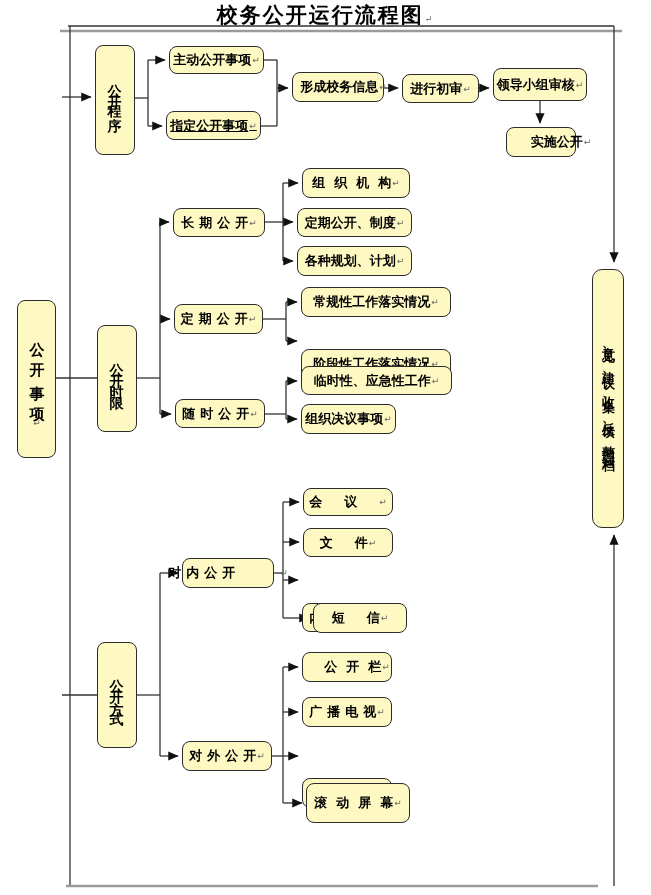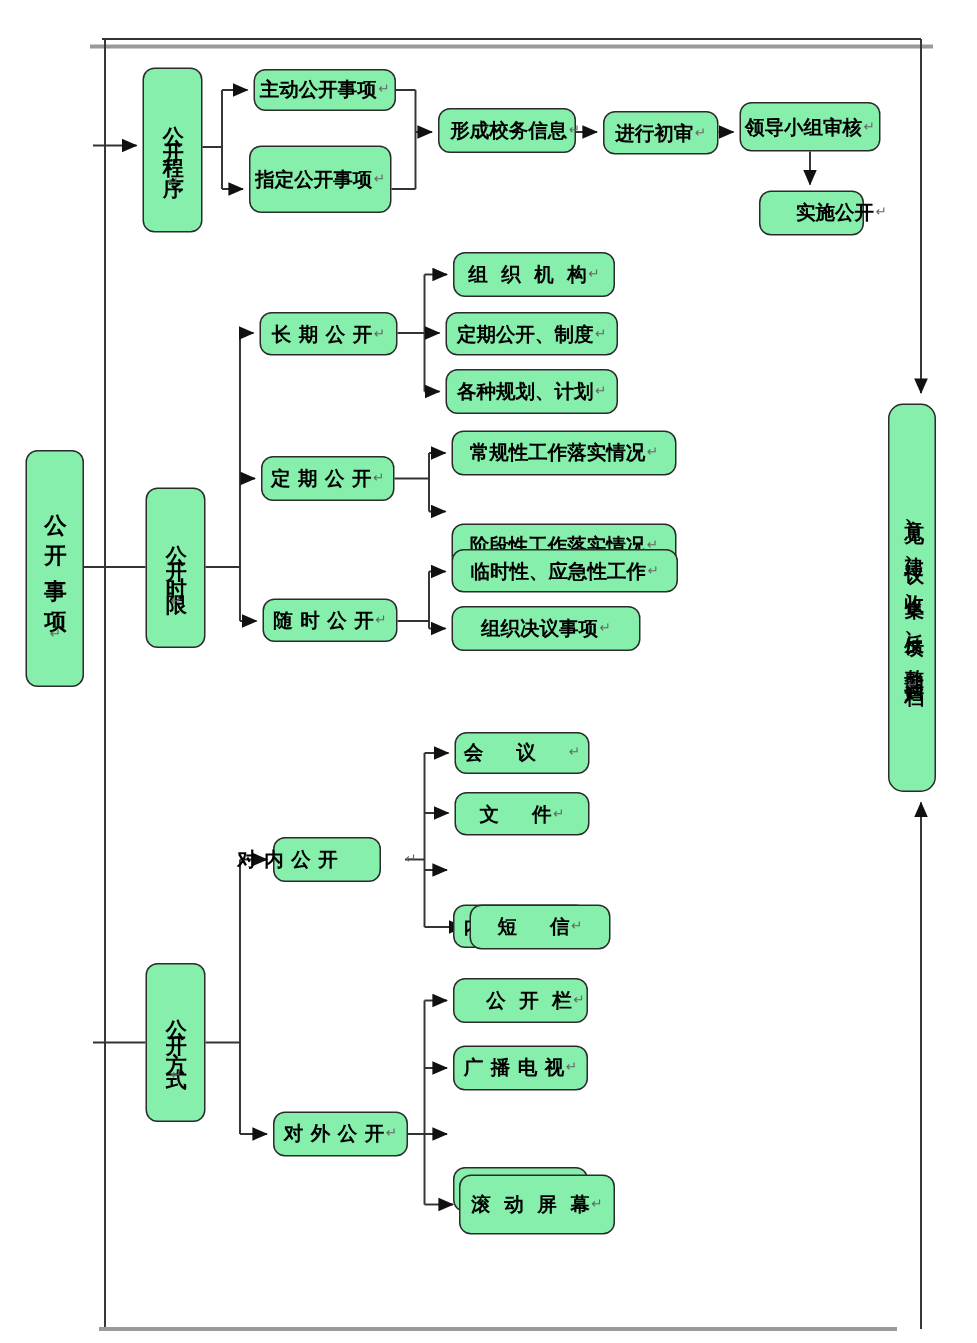"校务公开运行流程图↵" div.title { html: none -> <div><span>校务公开运行流程图</span><span>↵</span></div> }
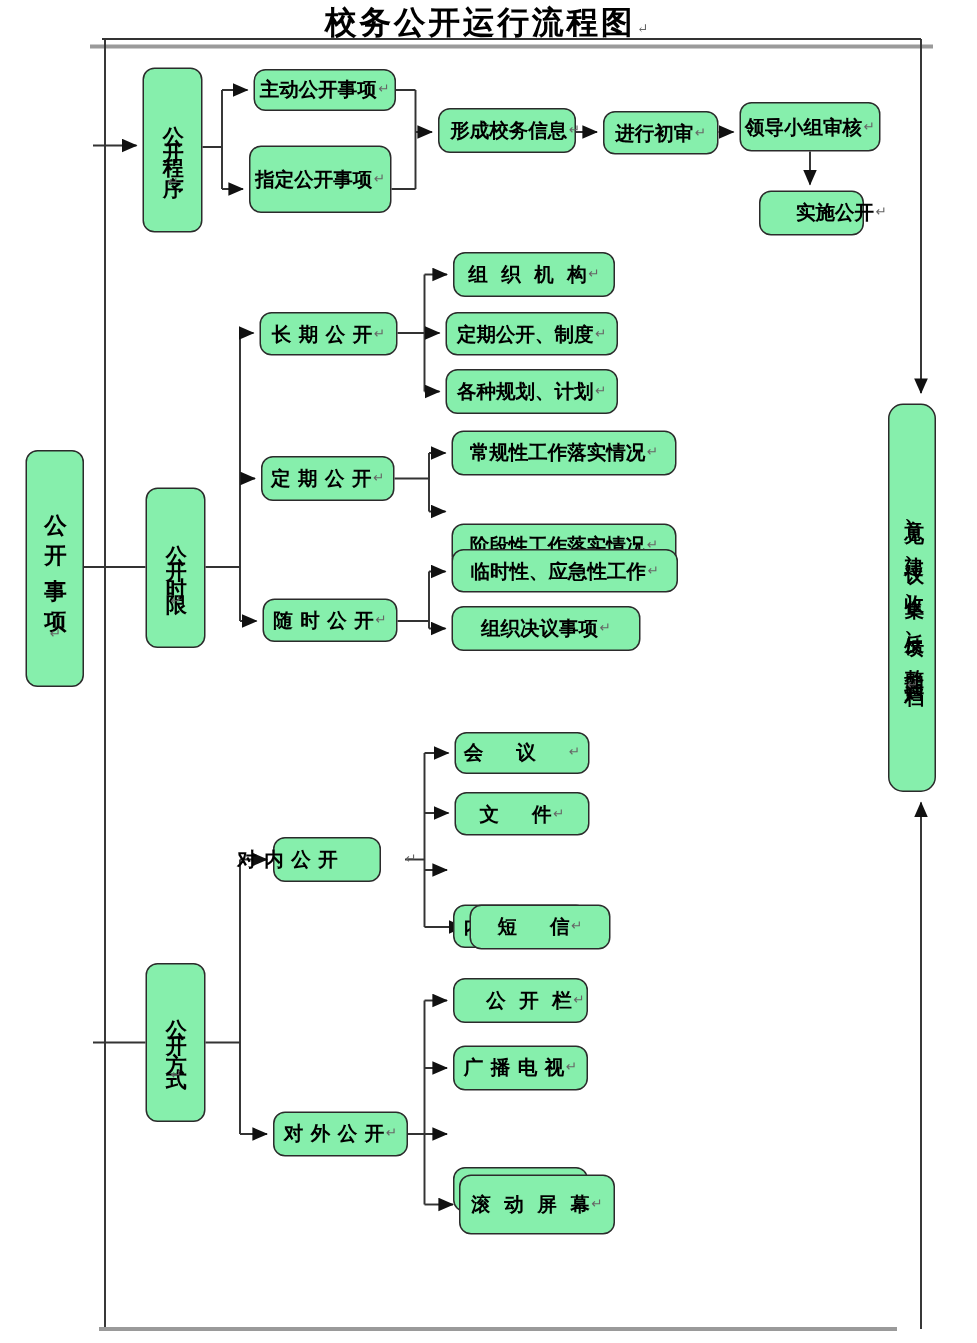"主动公开事项" .box { background: #86efac -> #fef9c3 }
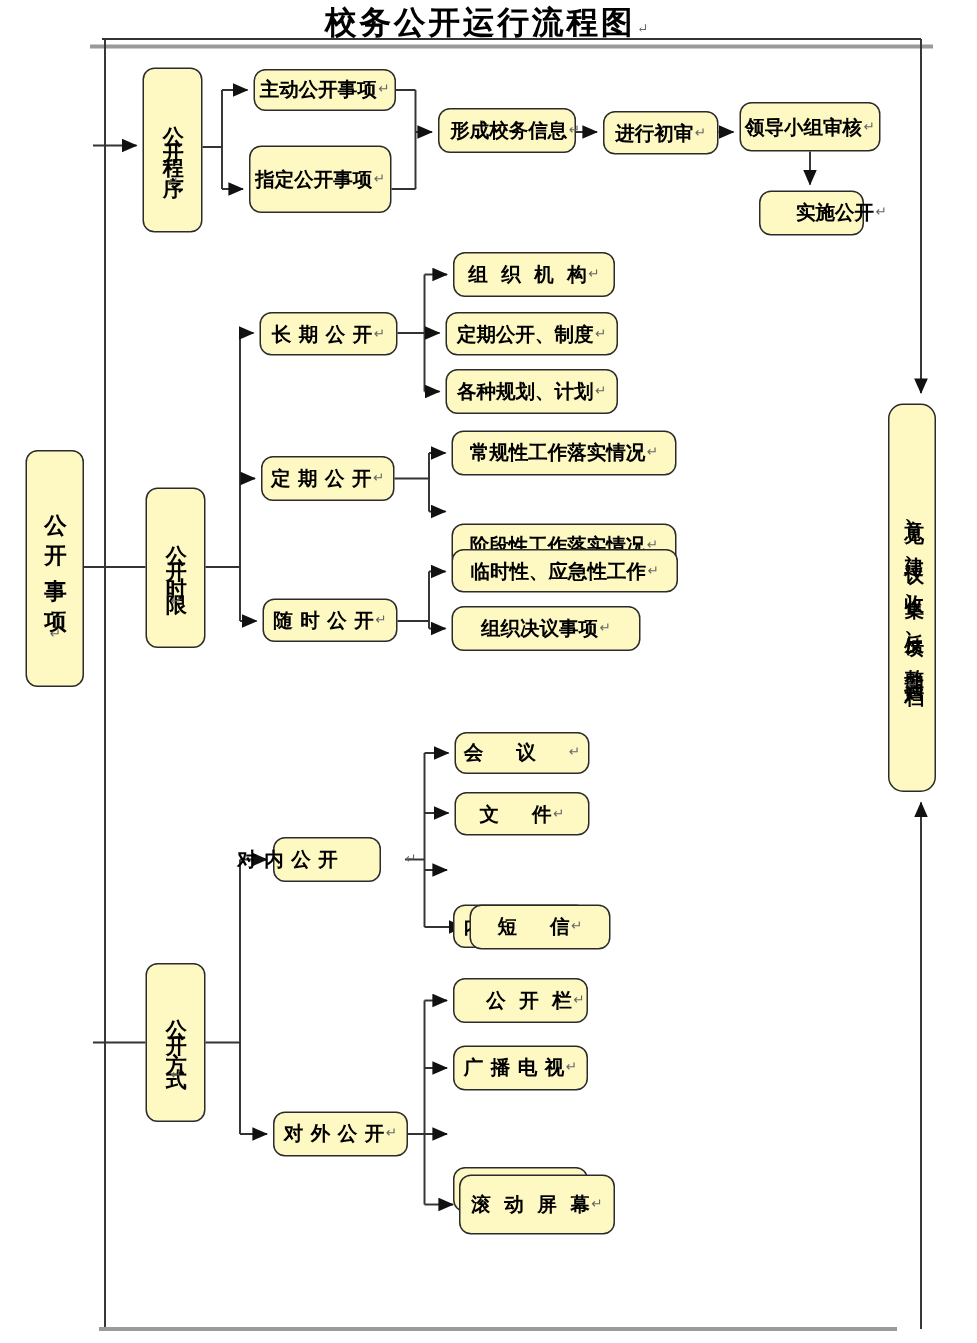"指定公开事项" div.box { height: 45px -> 29px; text-decoration: none -> underline; top: 97px -> 111px }
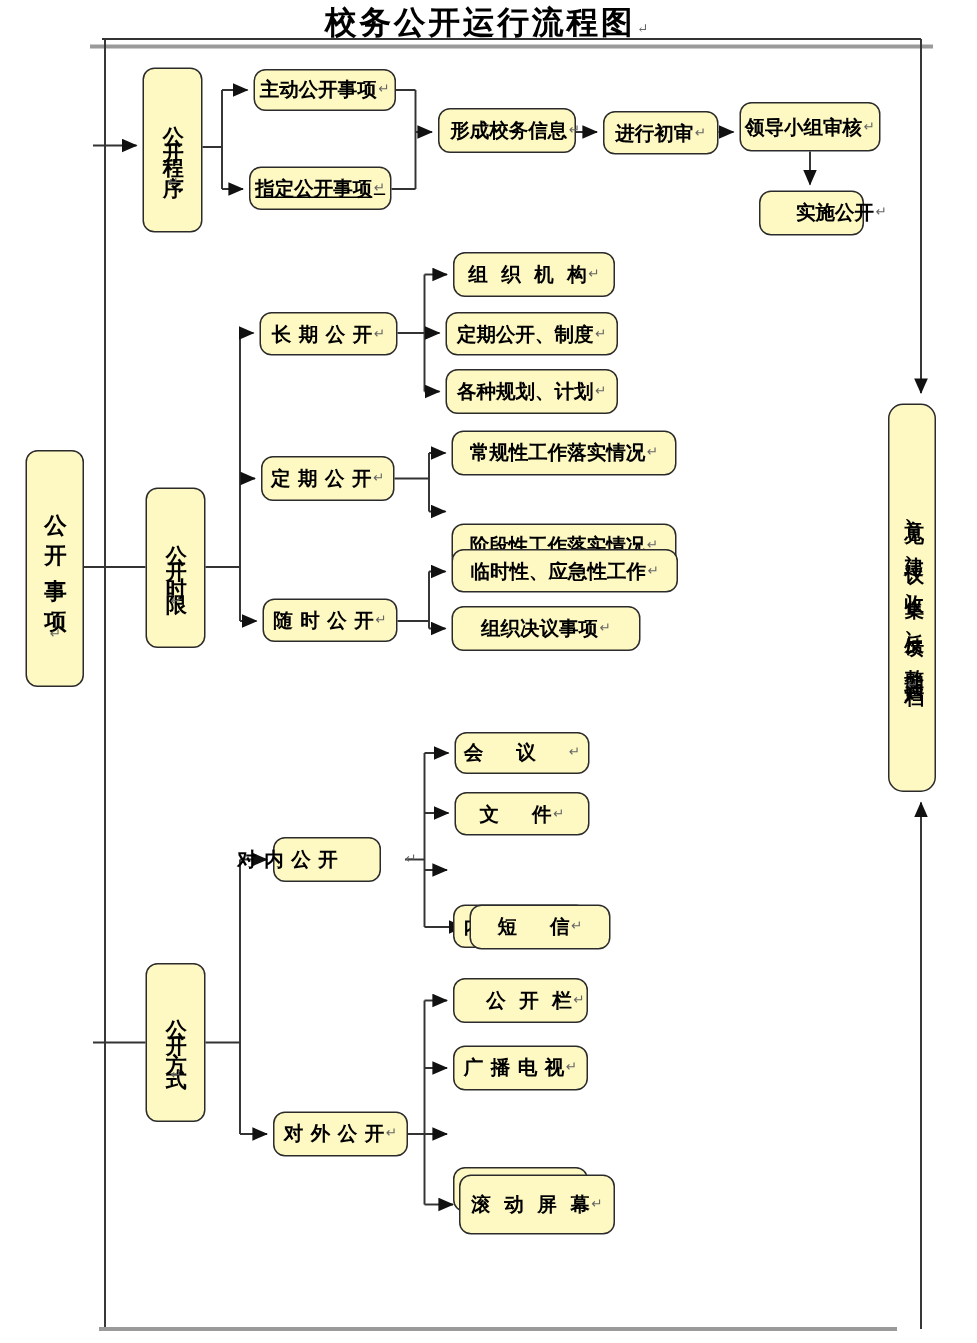"组织决议事项" div.box { width: 126px -> 95px }
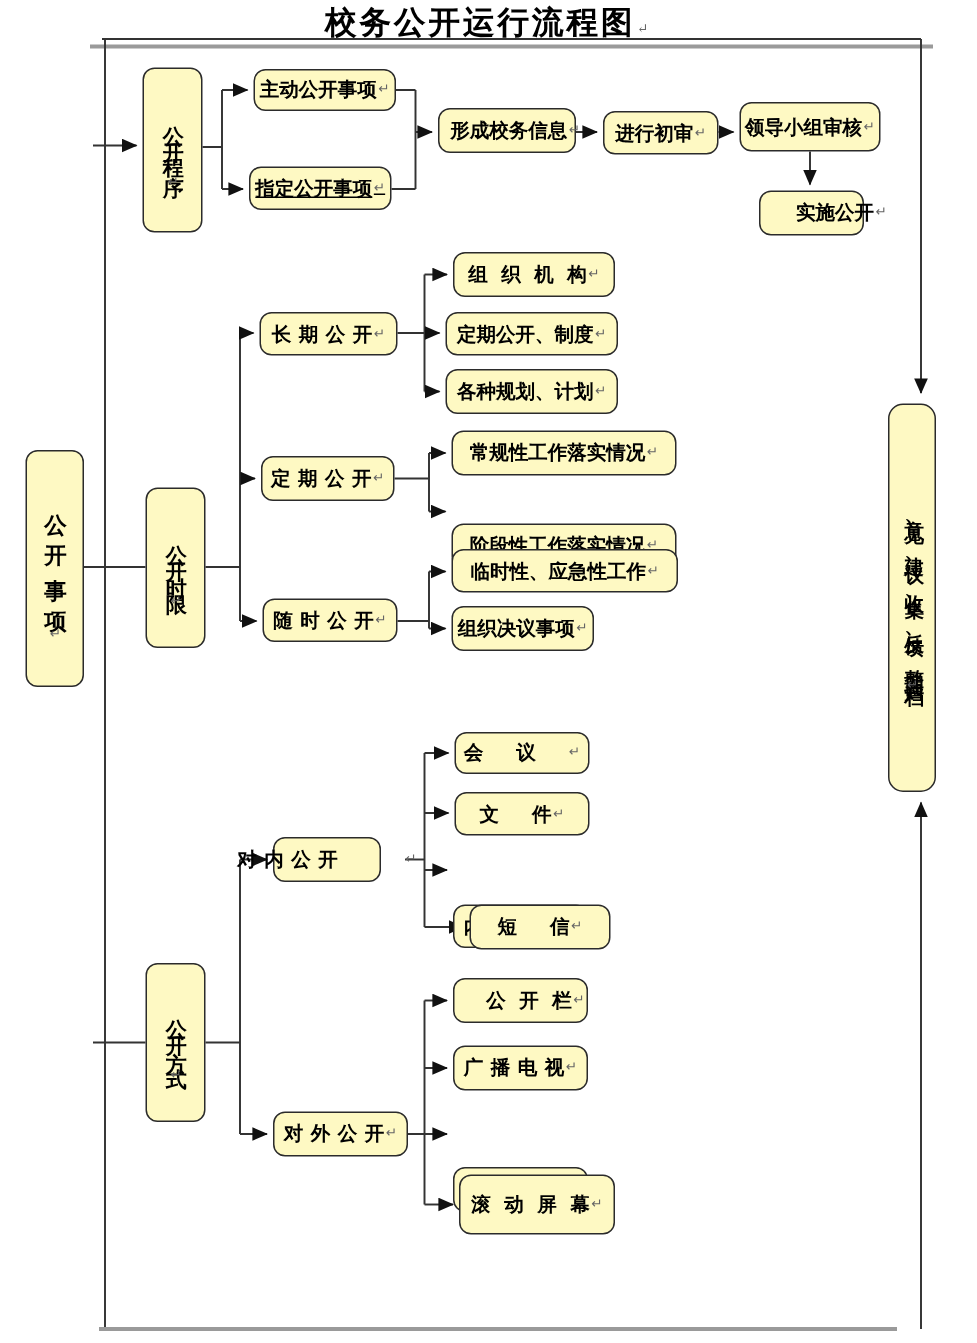"对内公开" div.box { width: 72px -> 92px }
